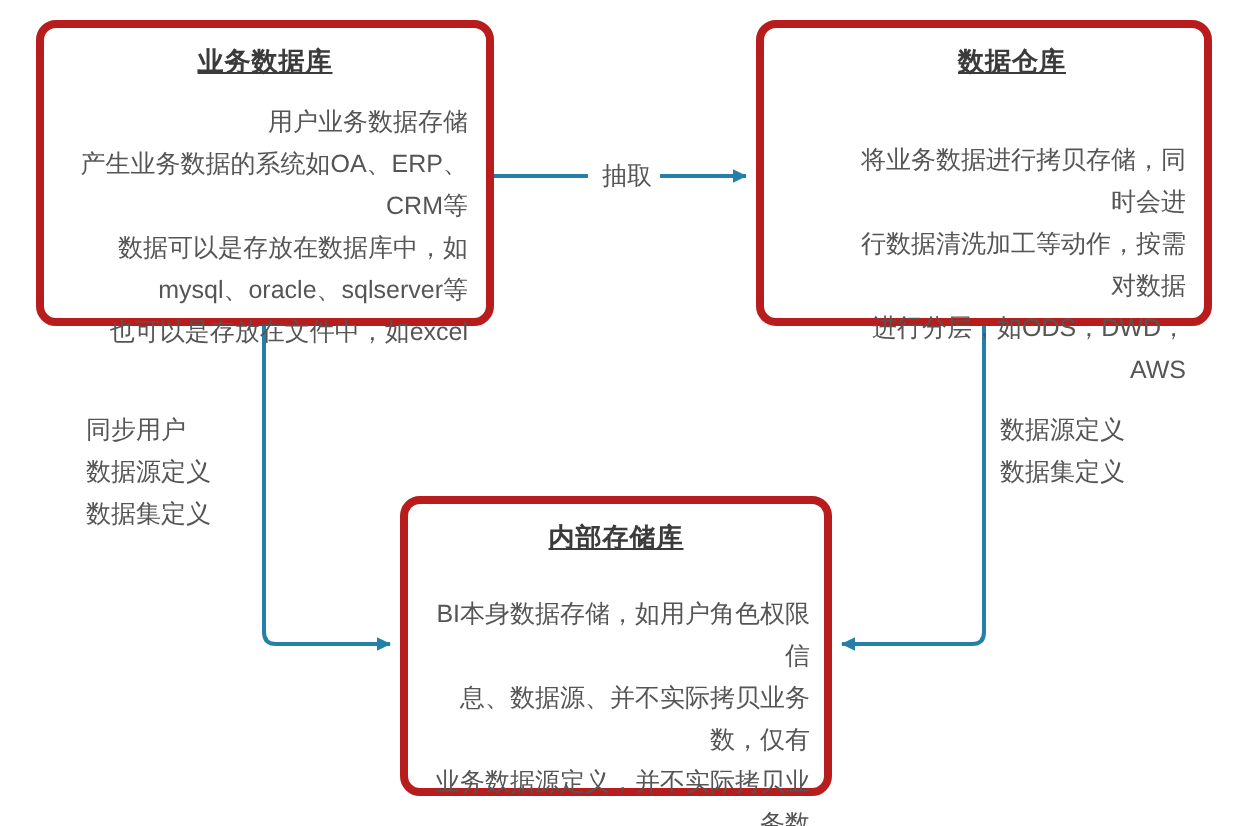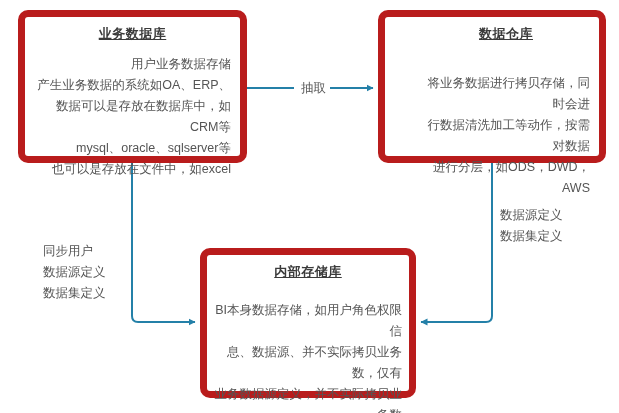"业务数据库" .node { border: 7px solid #b91c1c -> 4px solid #b91c1c }
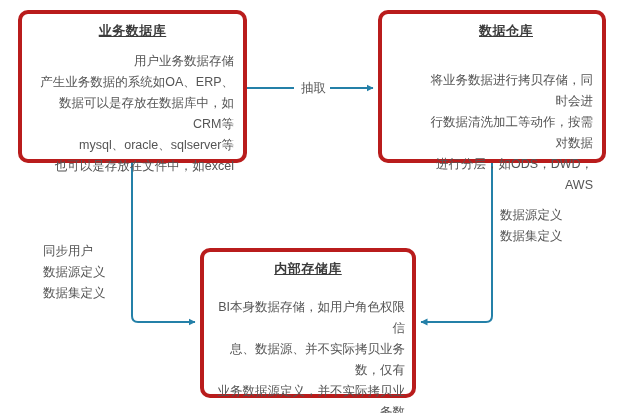"数据可以是存放在数据库中，如" p { order: before "CRM等" -> after "CRM等" }
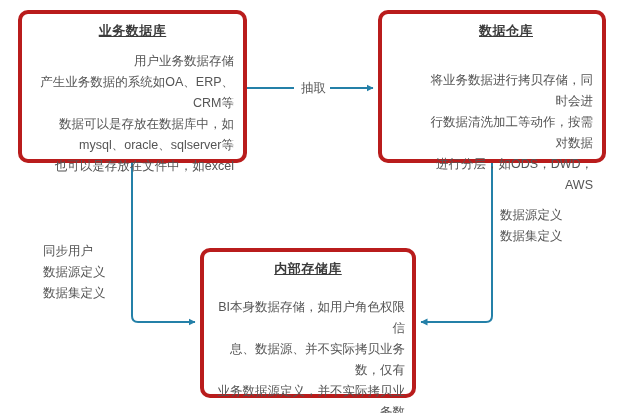"同步用户" #label-left { margin-top: 36px -> none }
